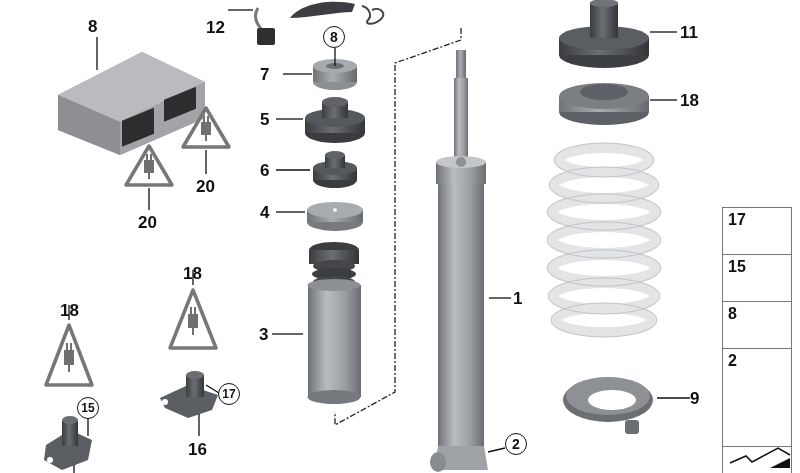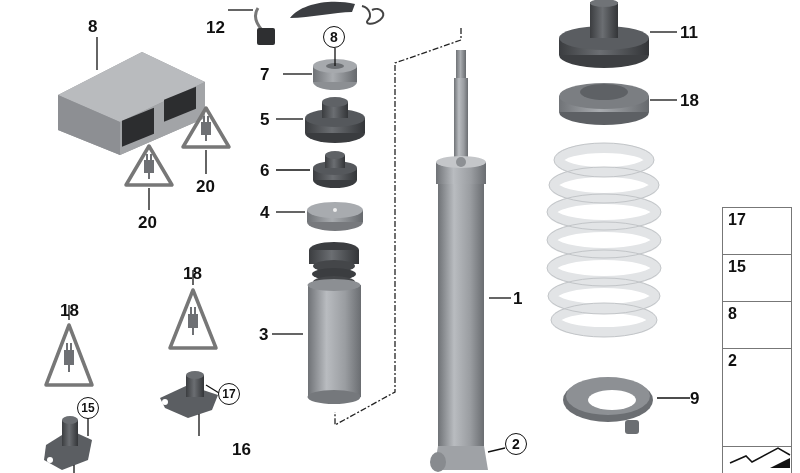"16" span.lbl { margin-left: 44px -> none }
